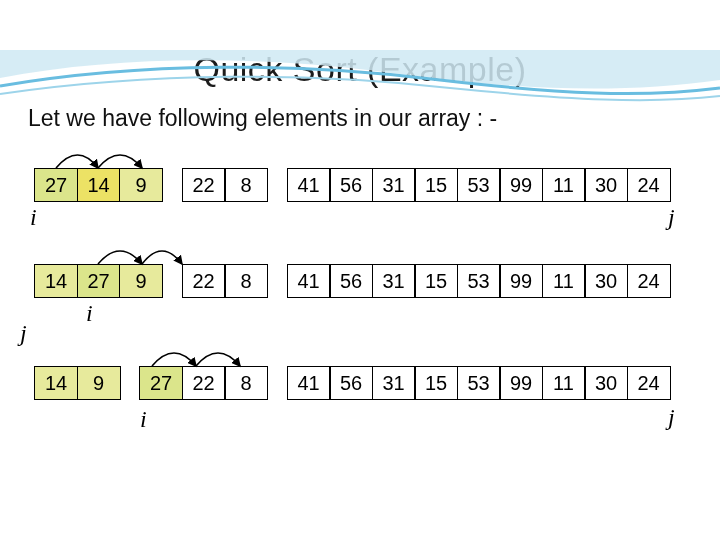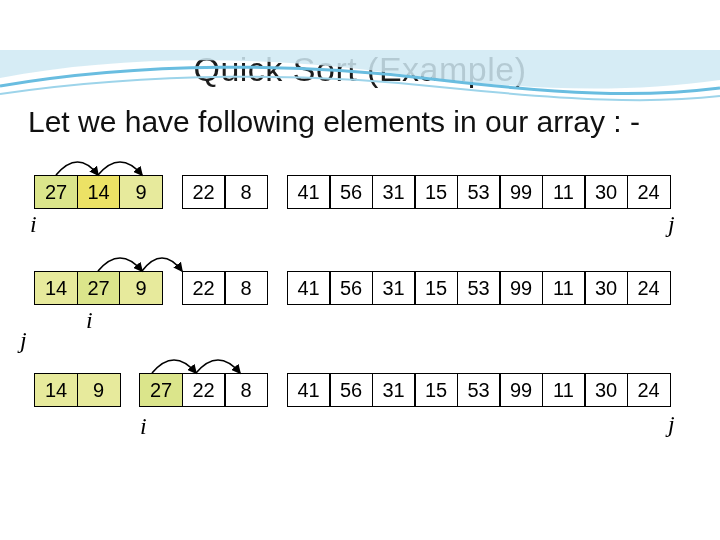"Let we have following elements" .subtitle { font-size: 30px -> 23px }
